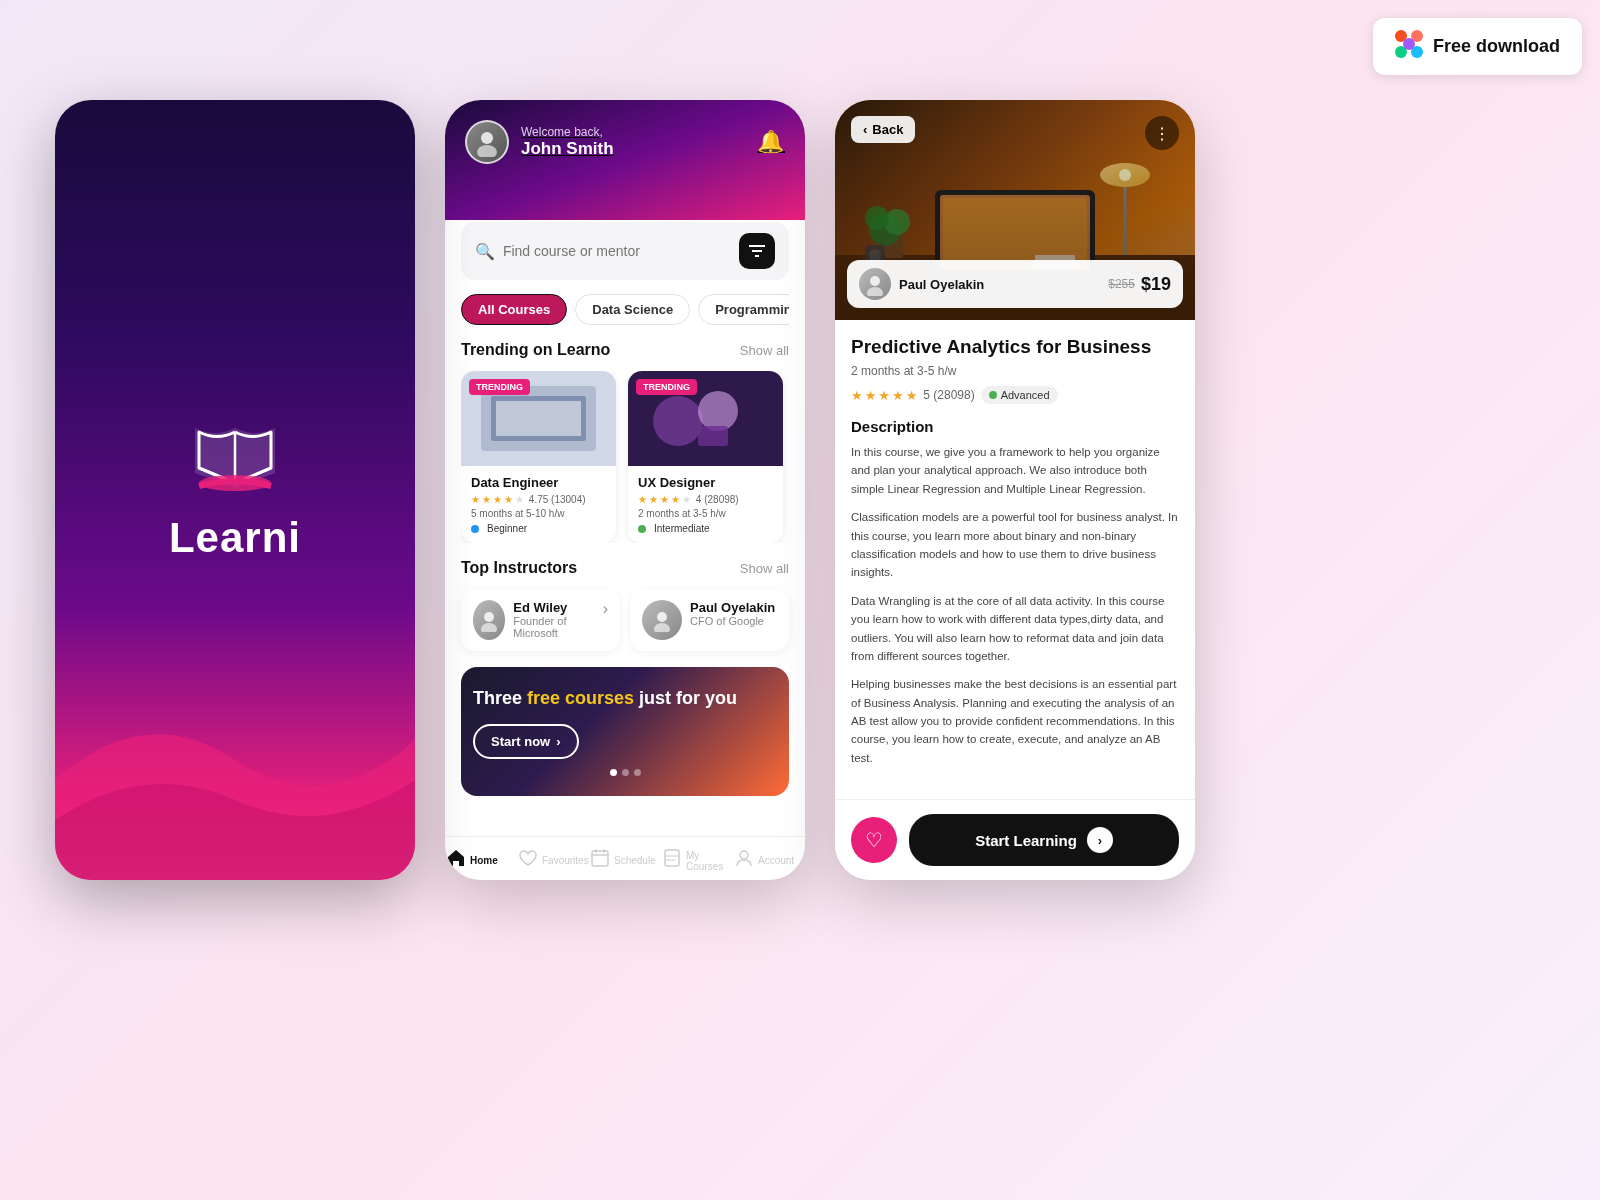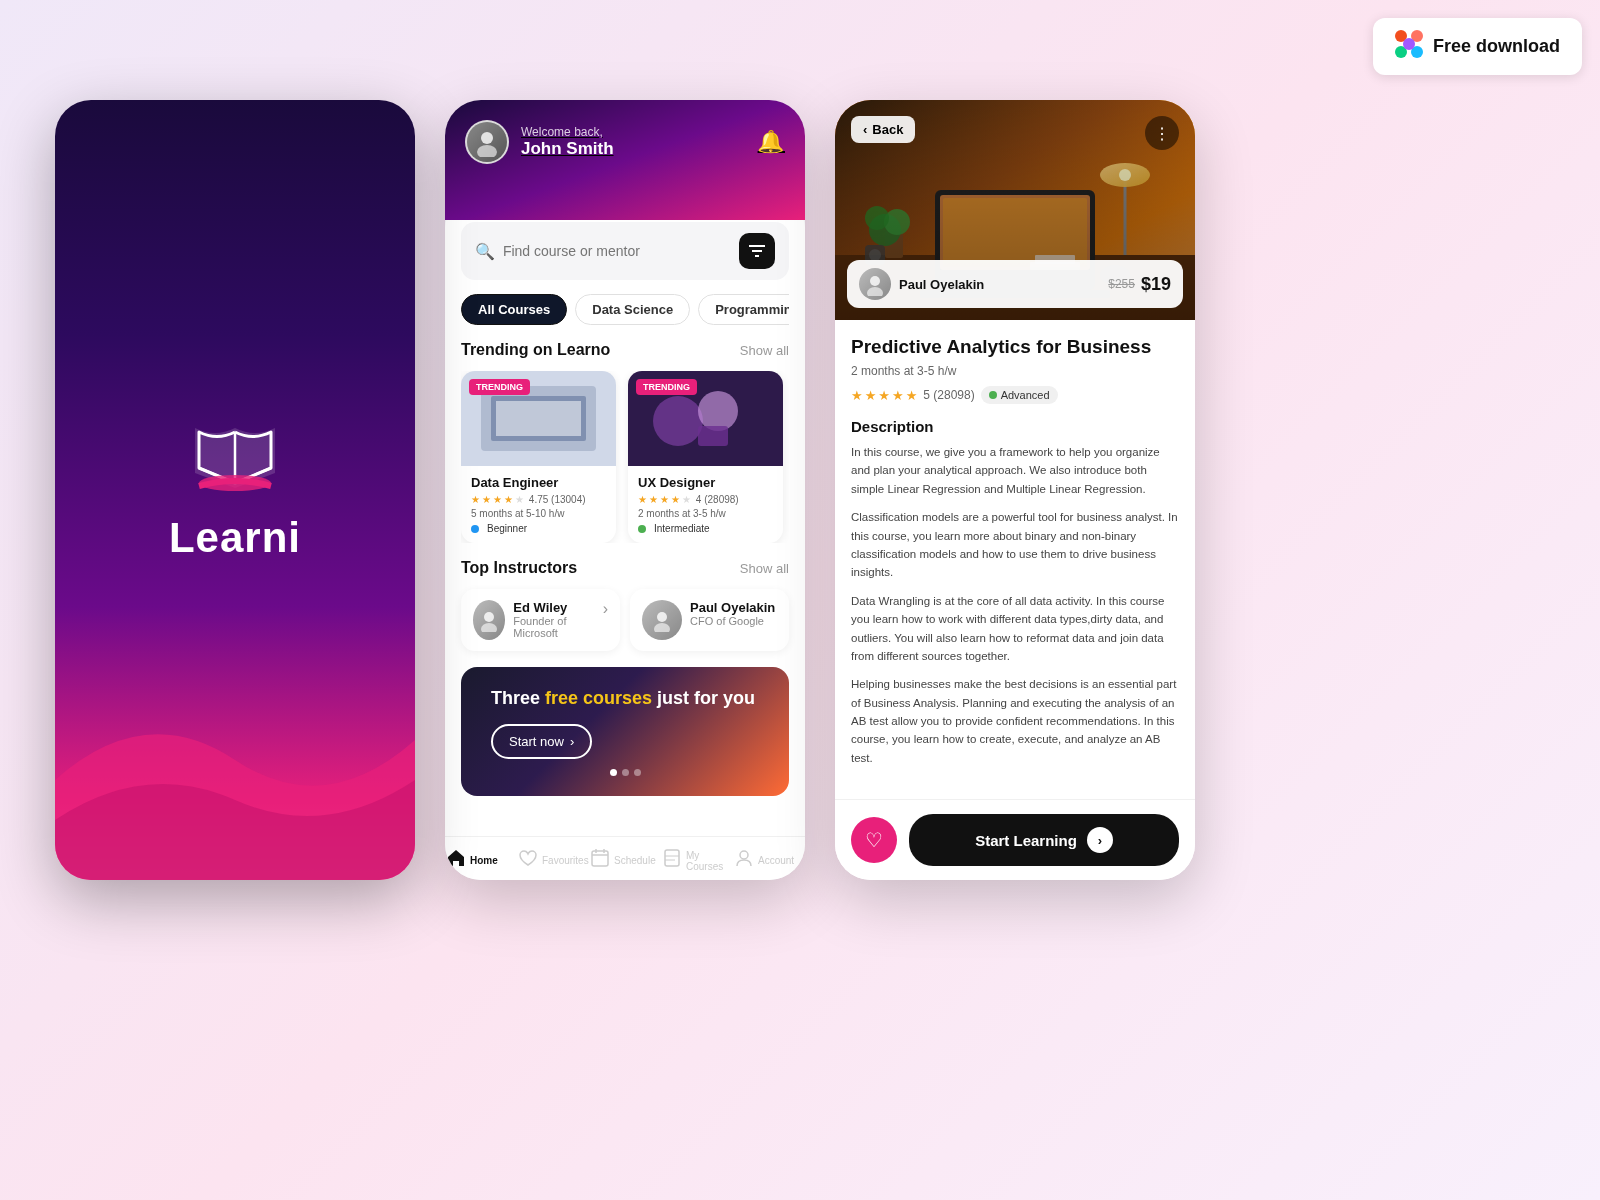"All Courses" .category-tab.active { background: #0f172a -> #be185d }
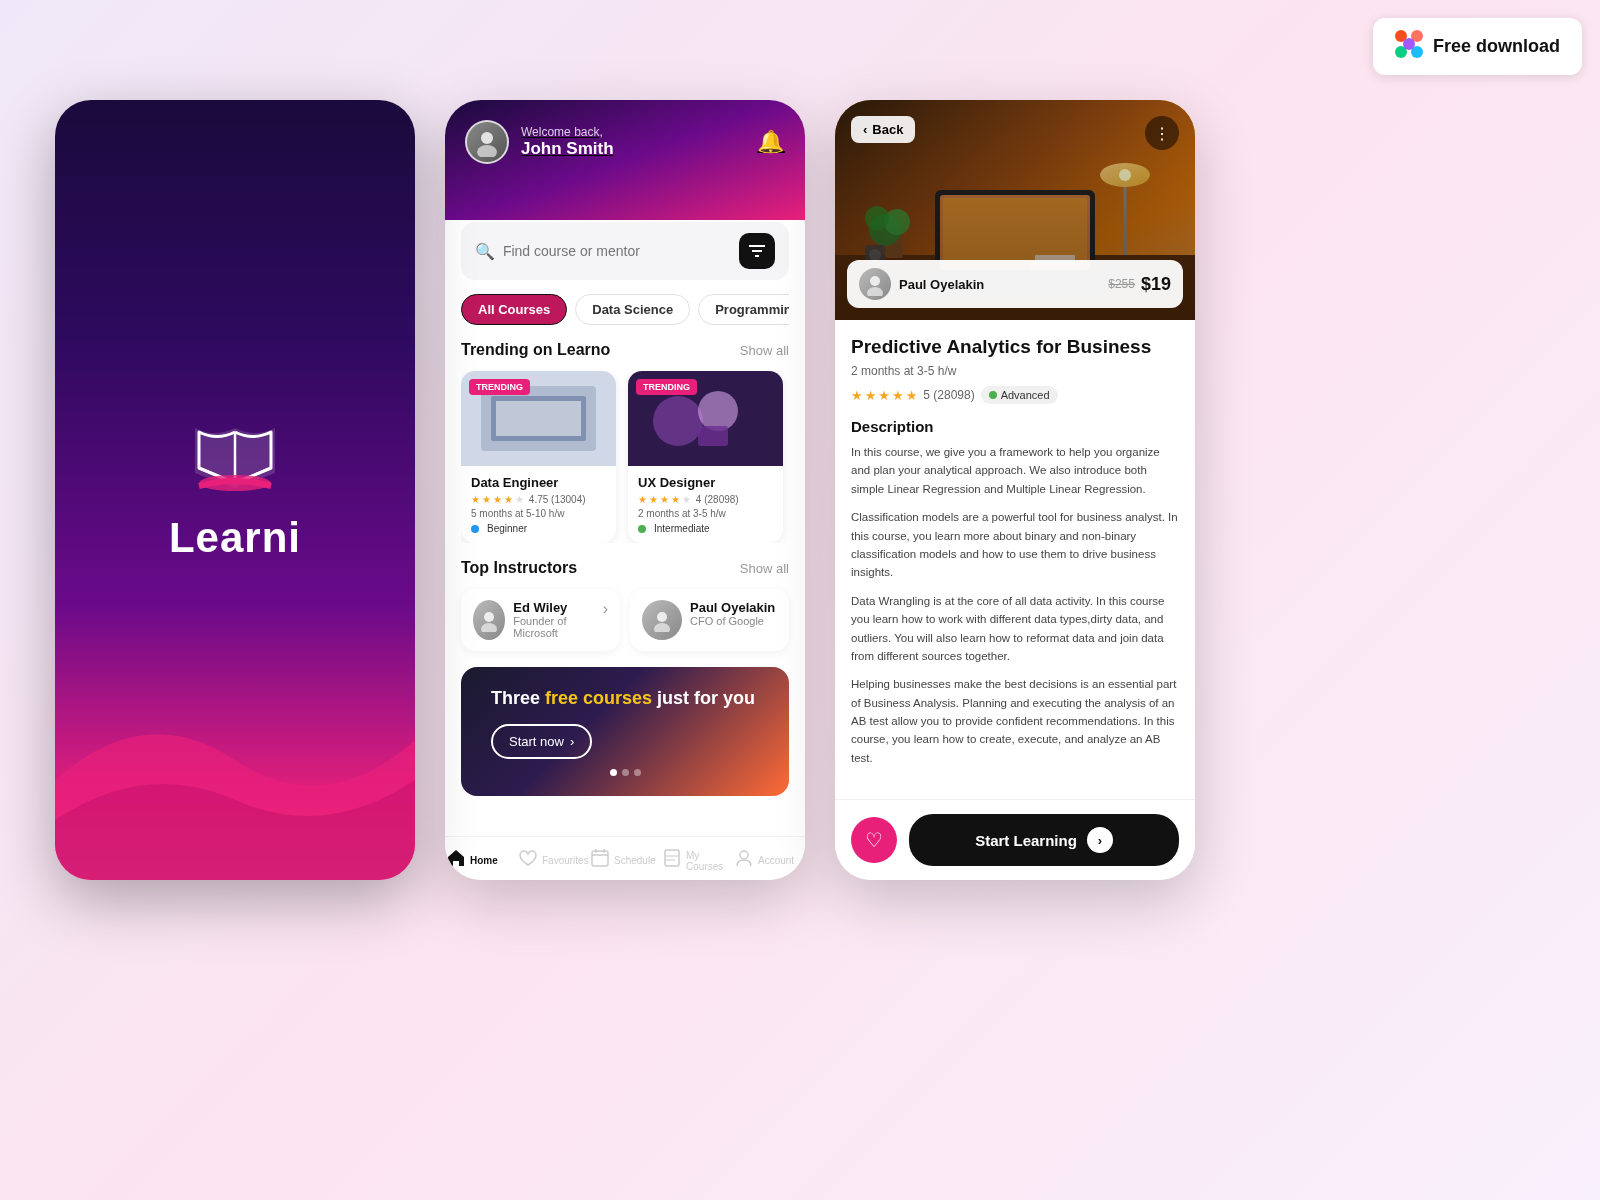"Three free courses just for" .promo-banner { padding: 20px 30px -> 20px 12px }
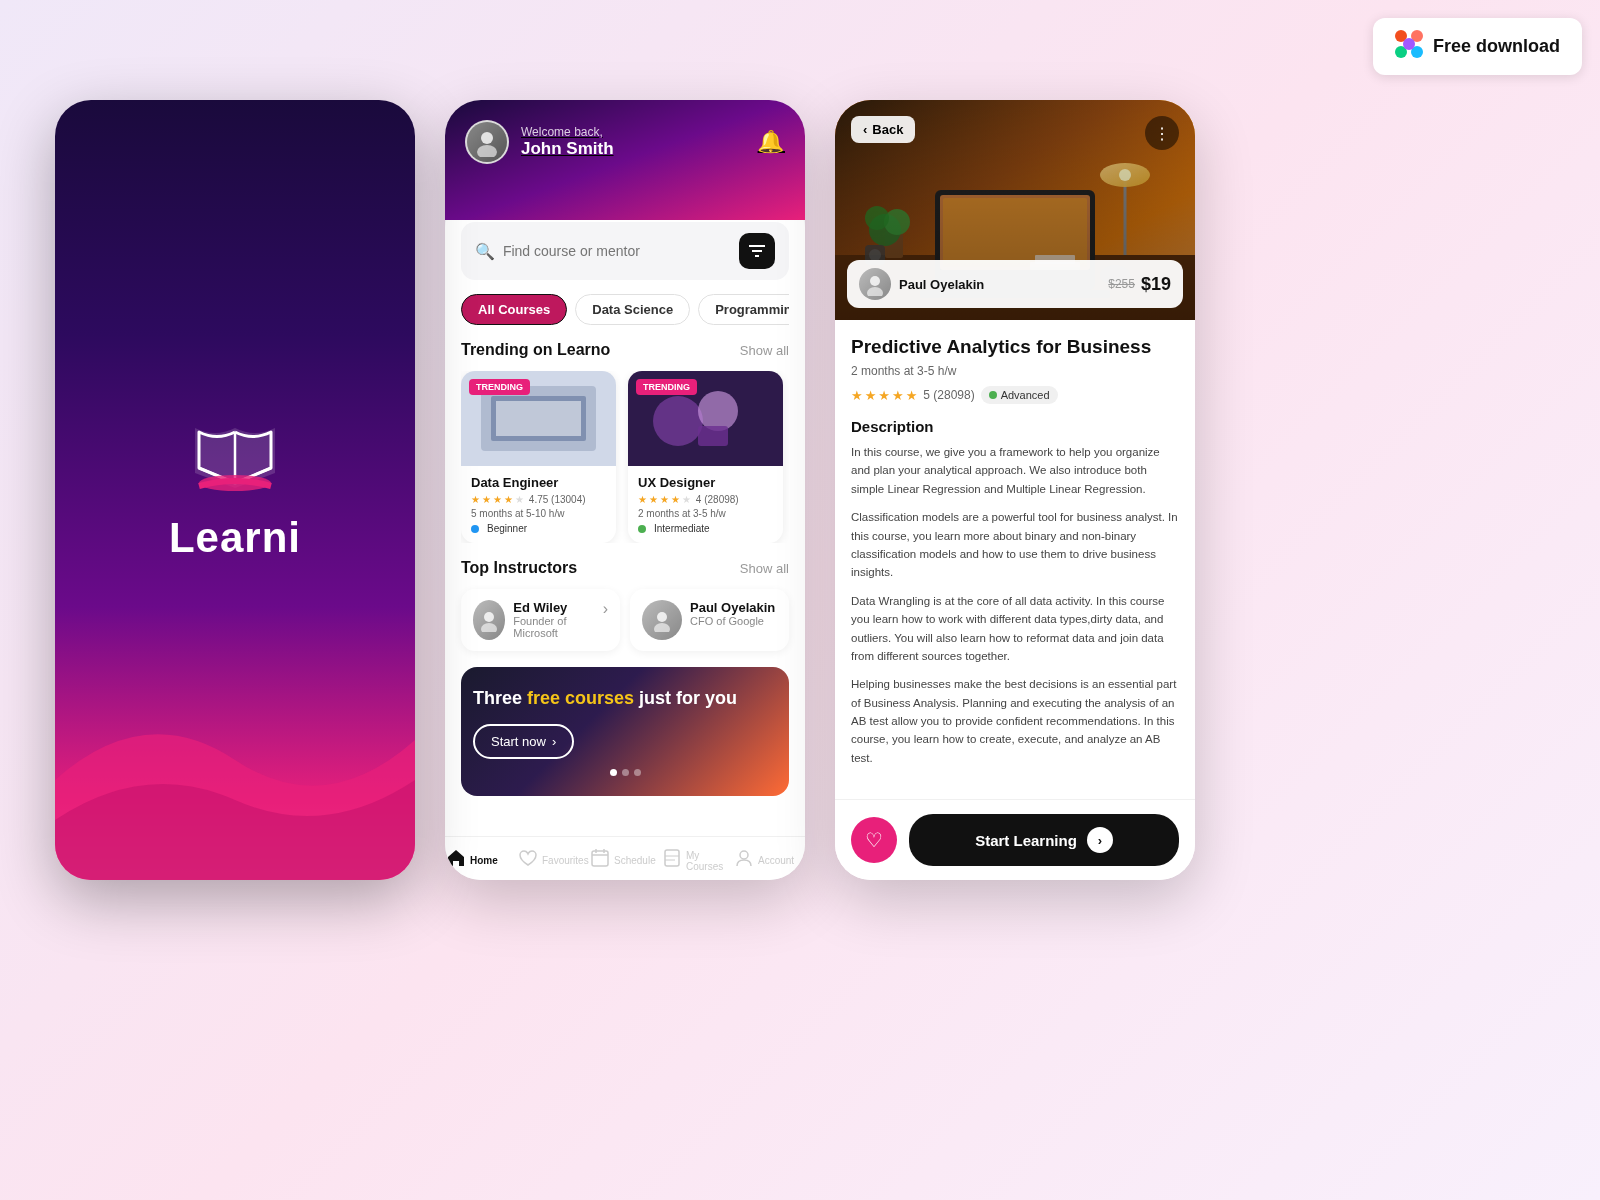"Start now" .promo-btn { font-weight: 400 -> 700 }
